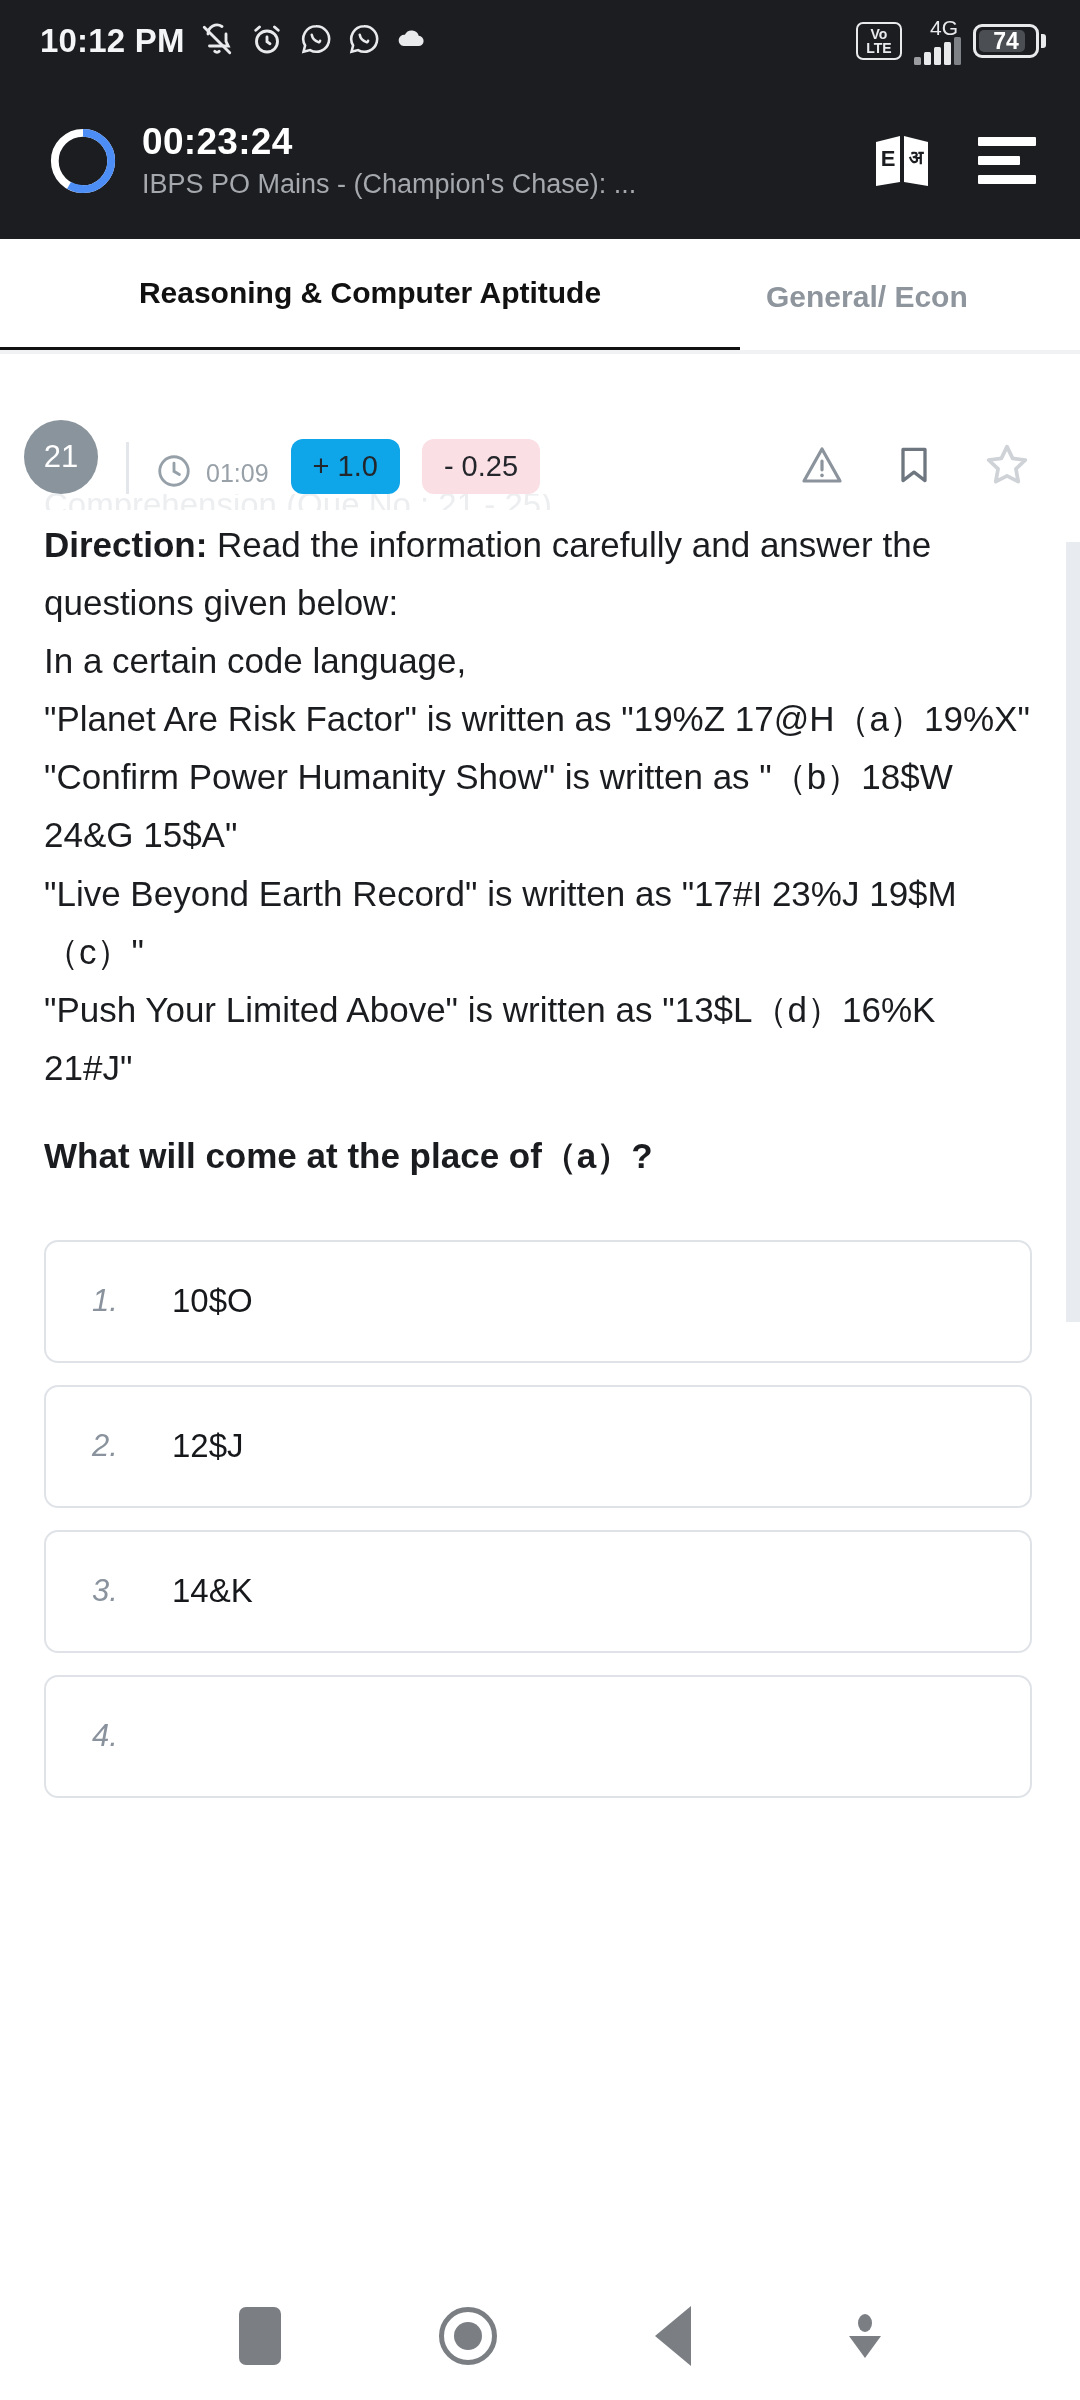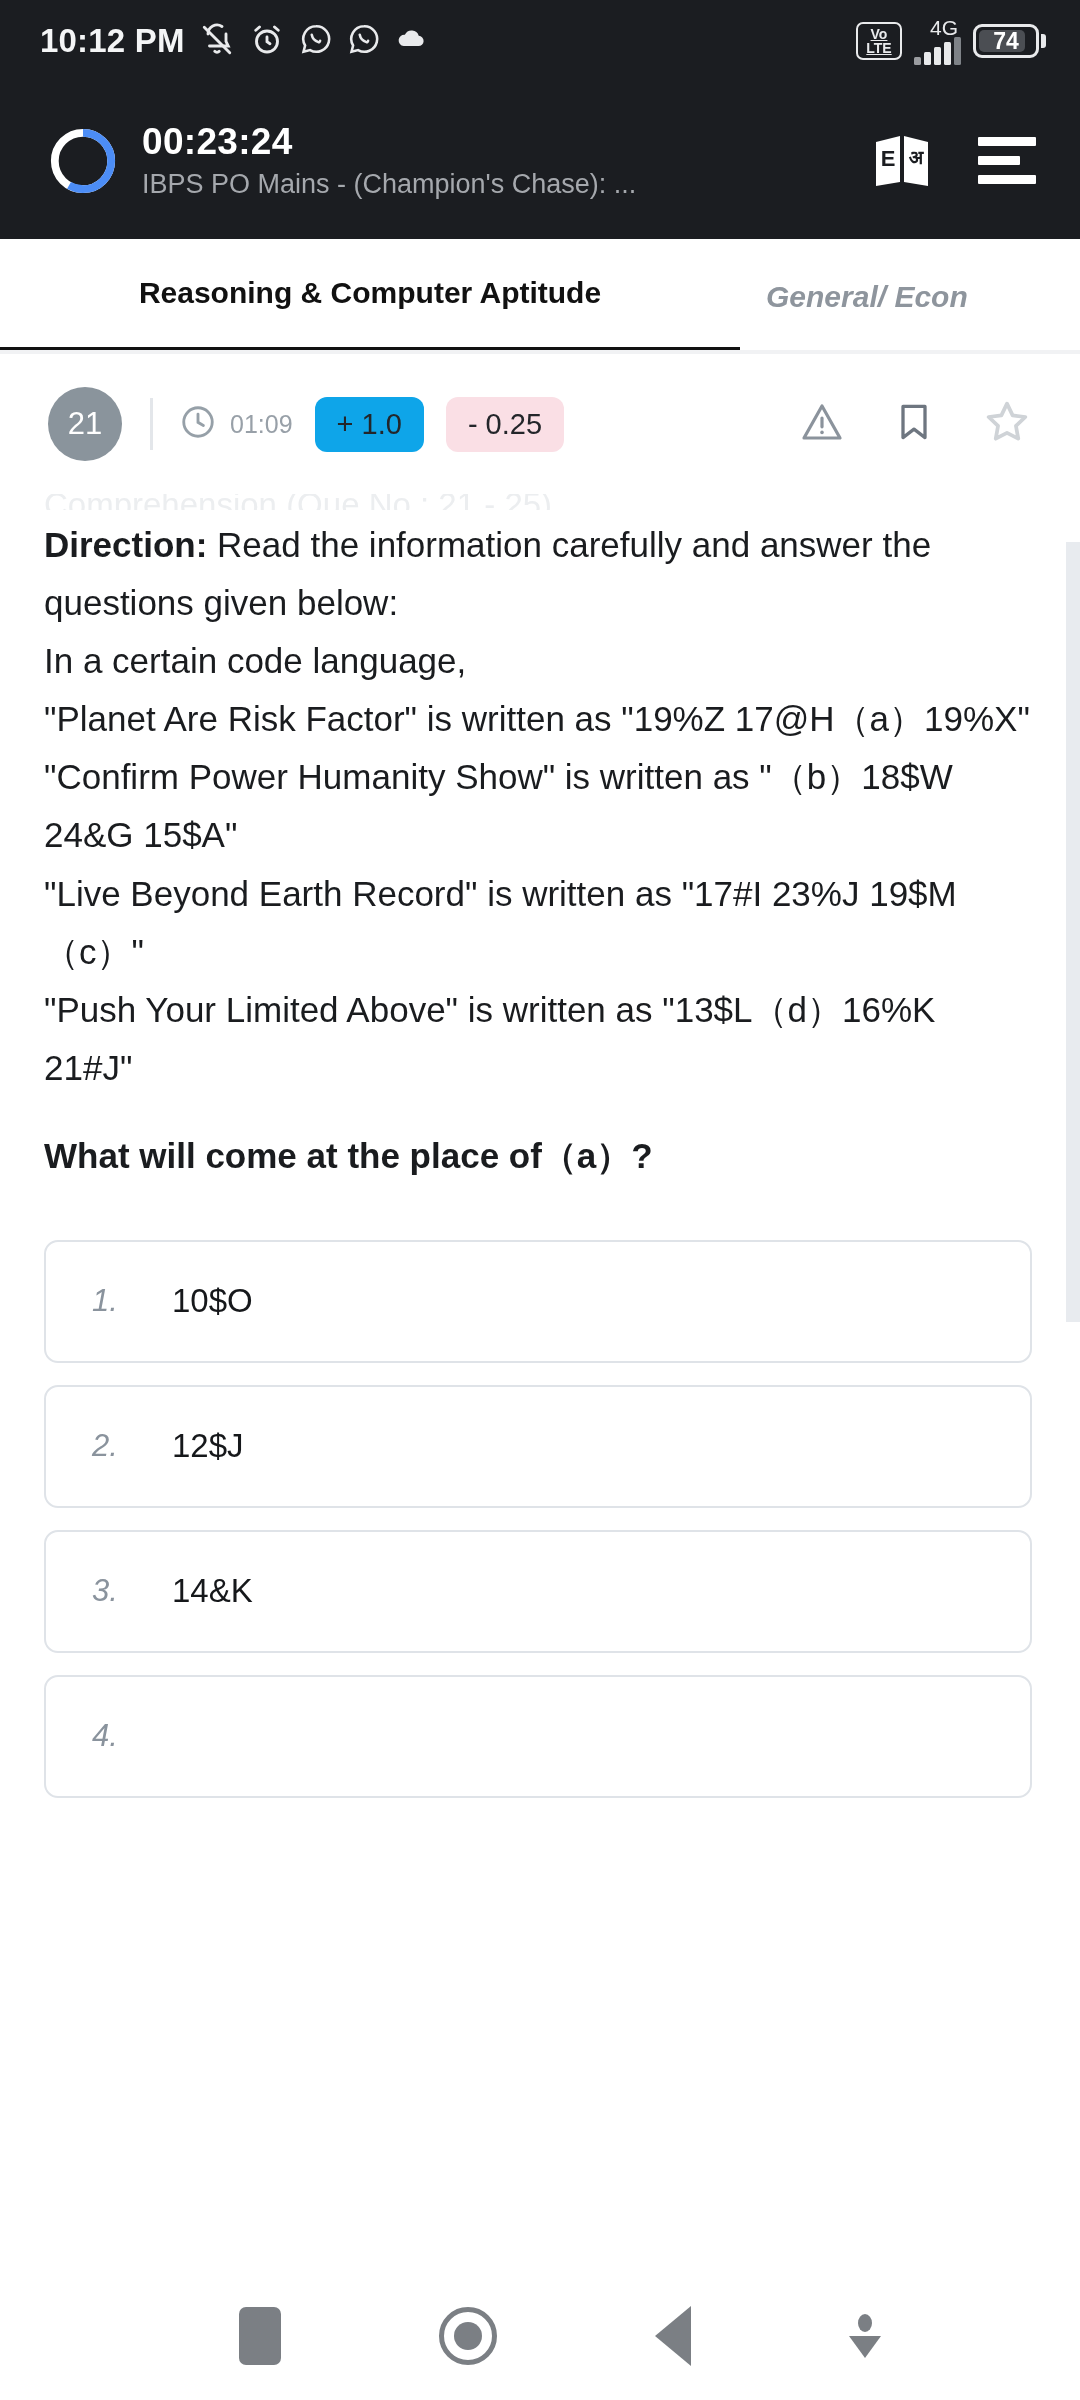"Vo" .volte { text-decoration: underline -> none }
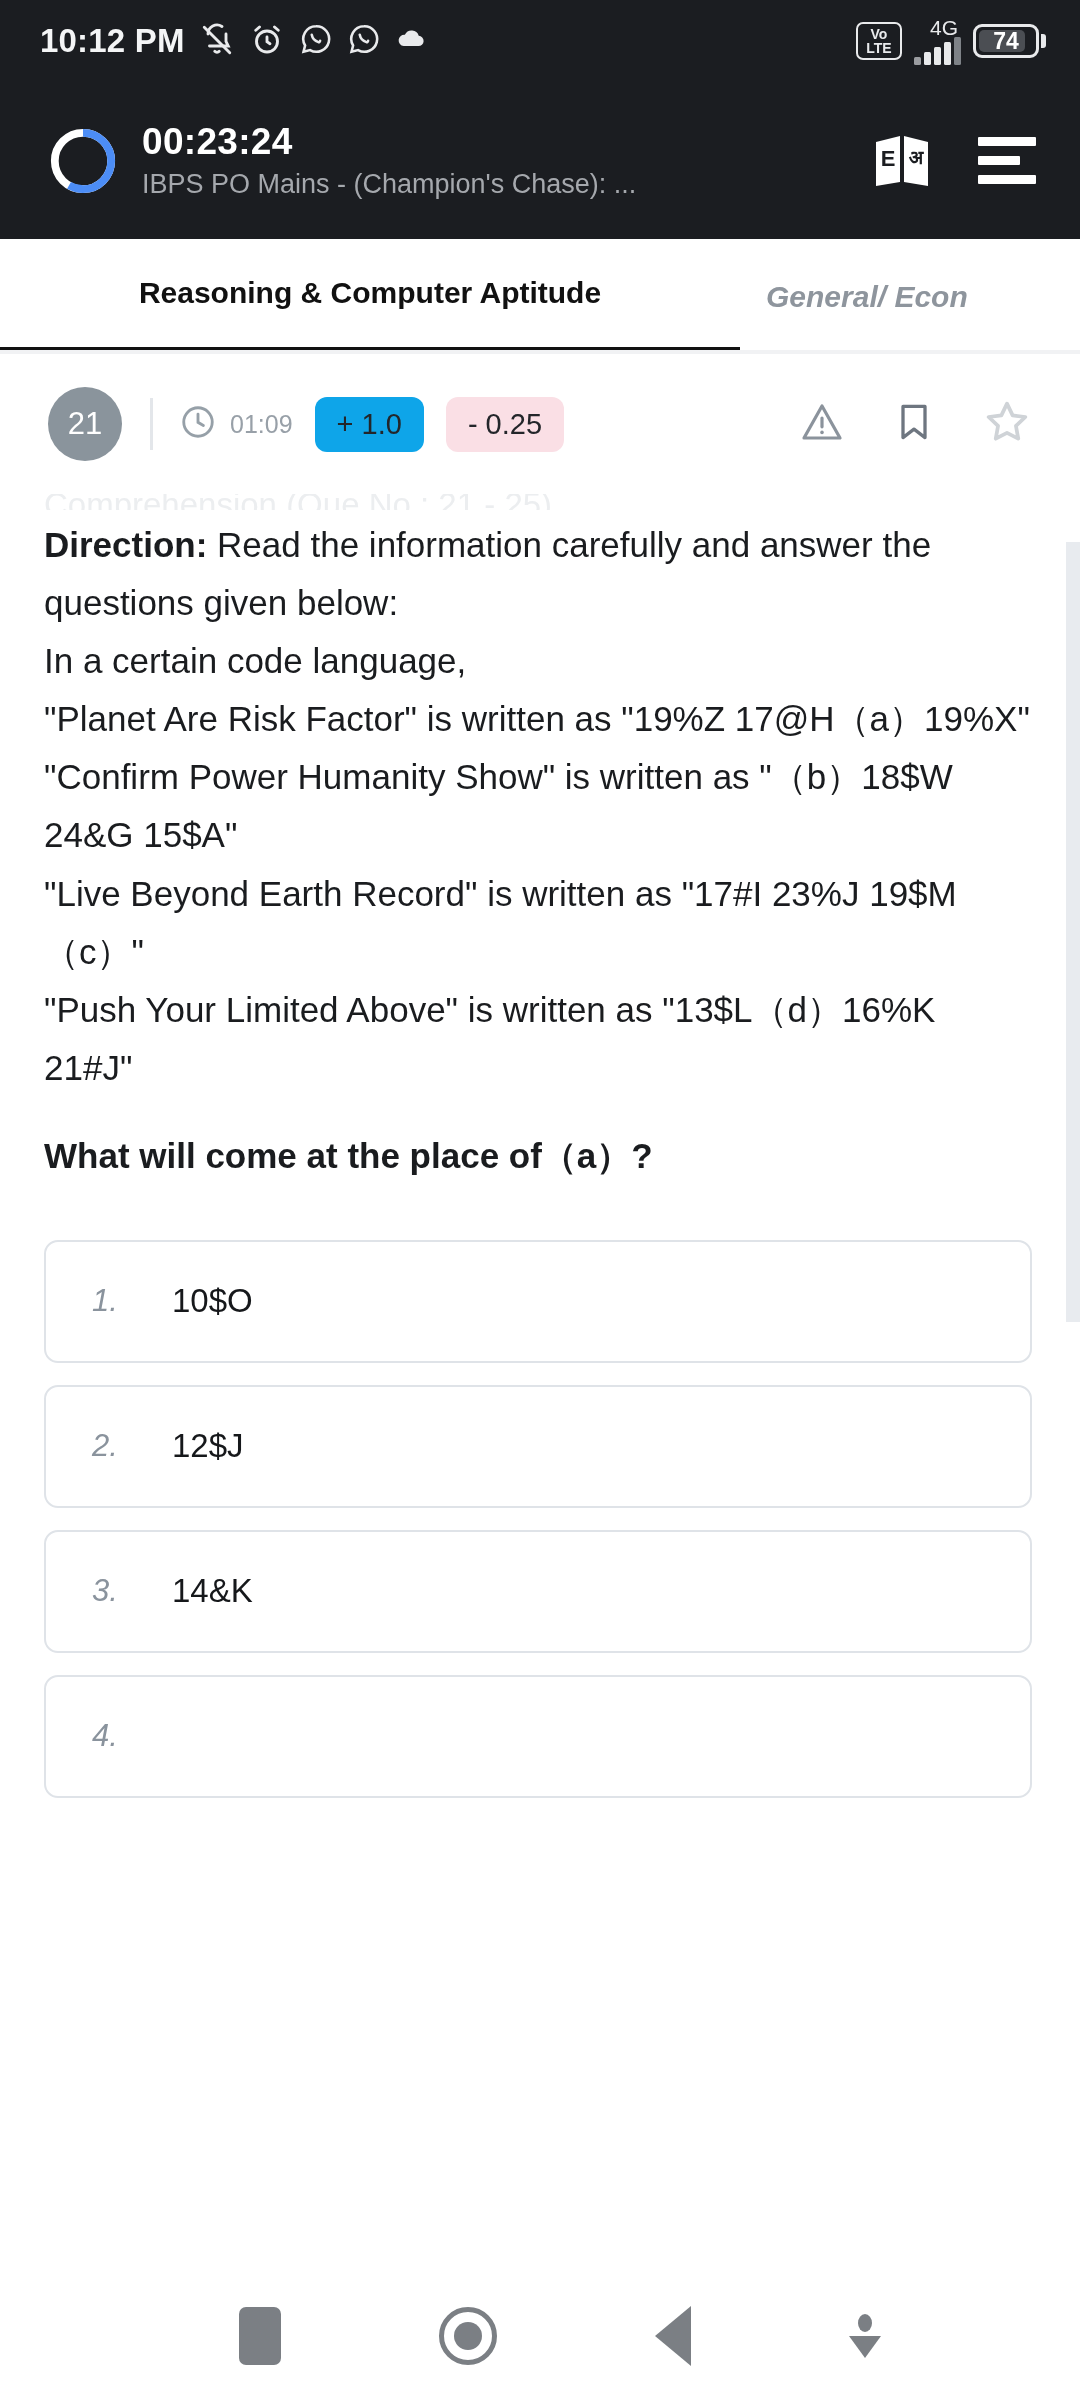"General/ Econ" .tab.inactive { font-style: italic -> none }
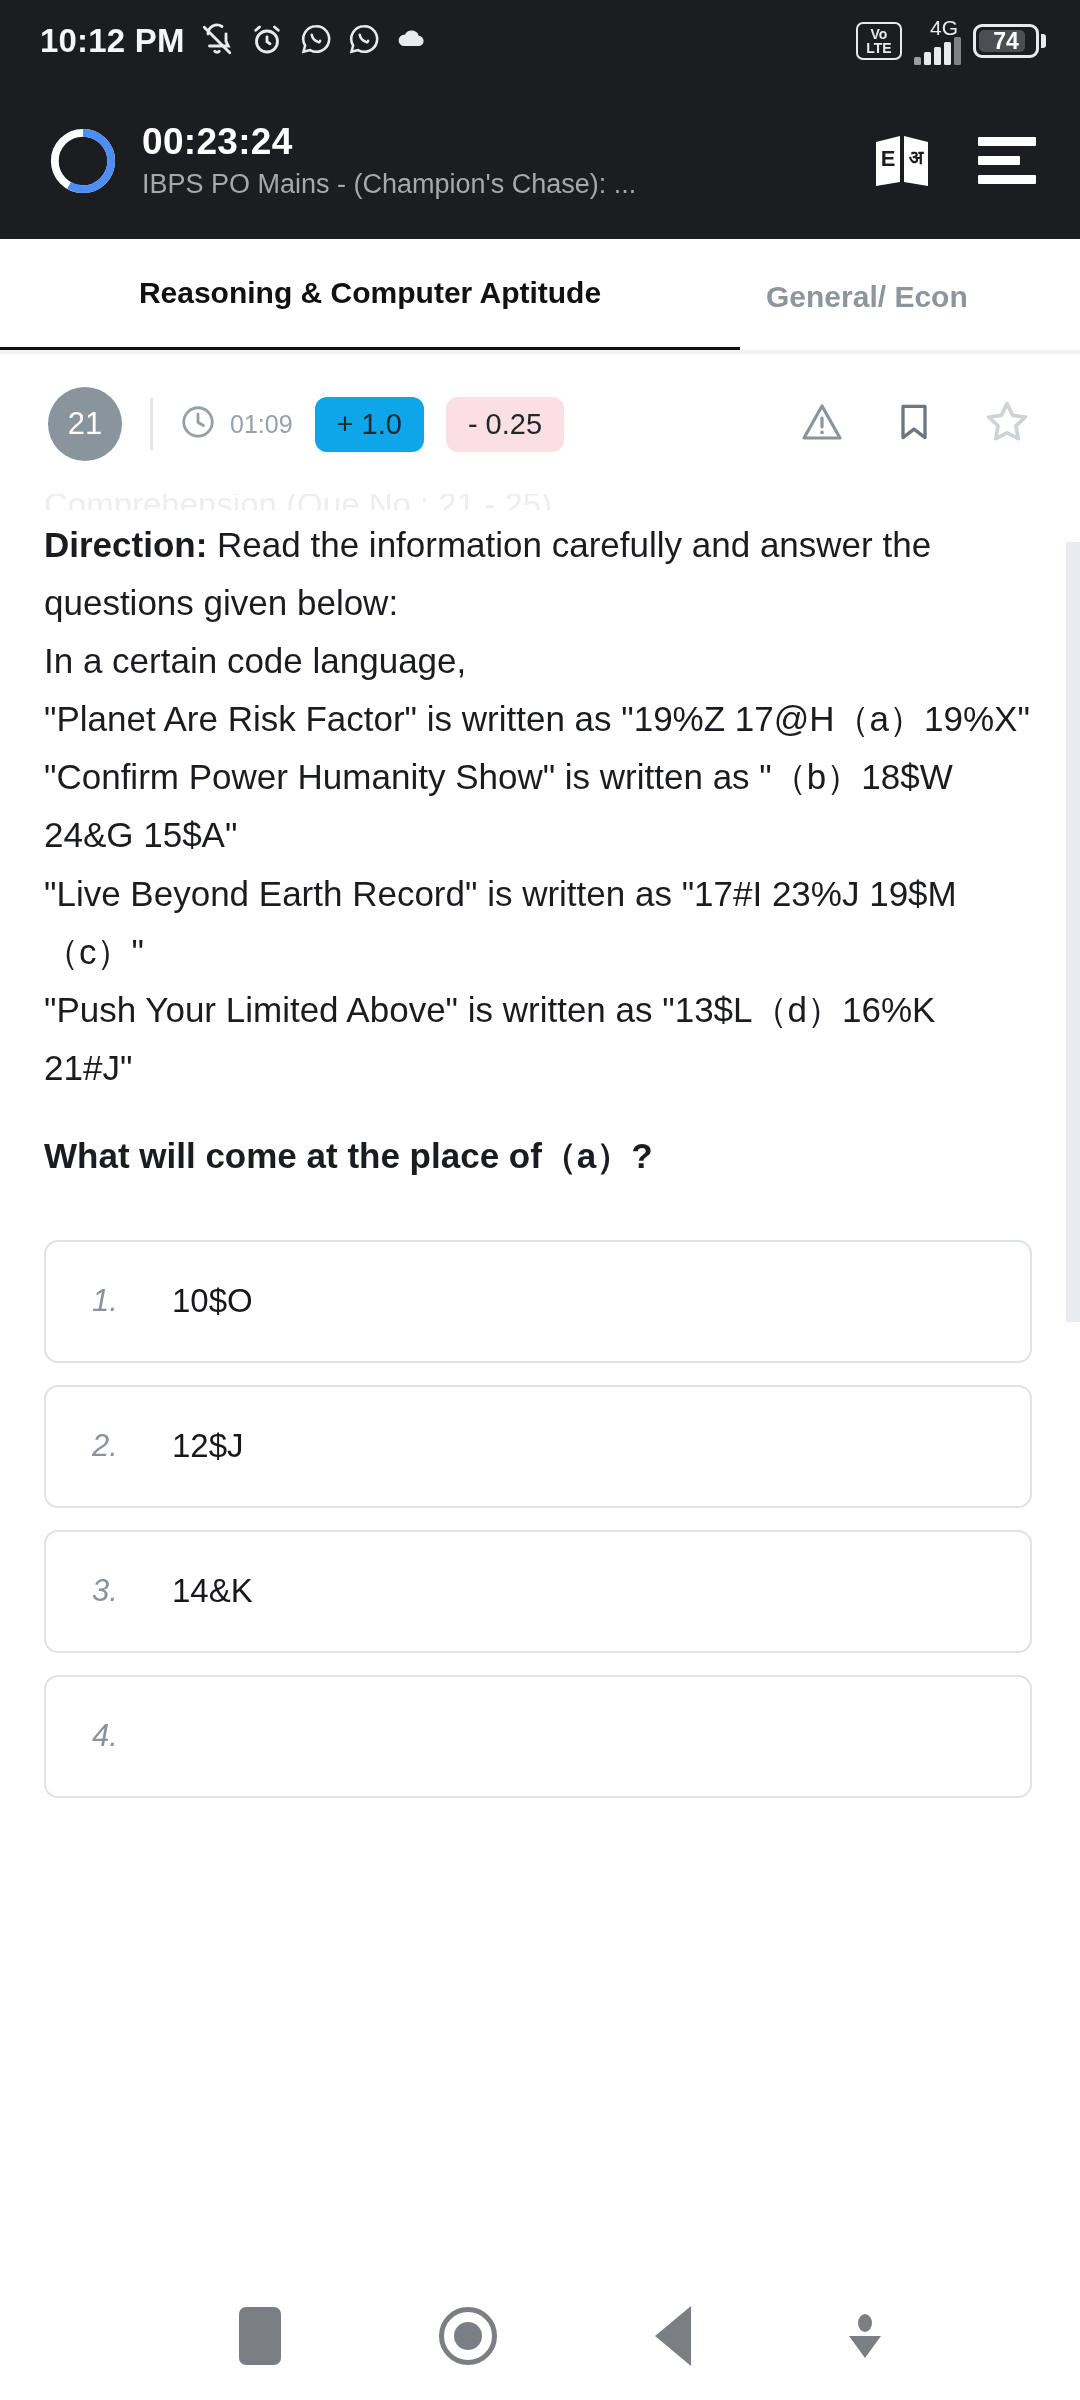"21" .qmeta { align-items: center -> flex-end; padding: 0 40px 0 48px -> 0 40px 0 24px }
